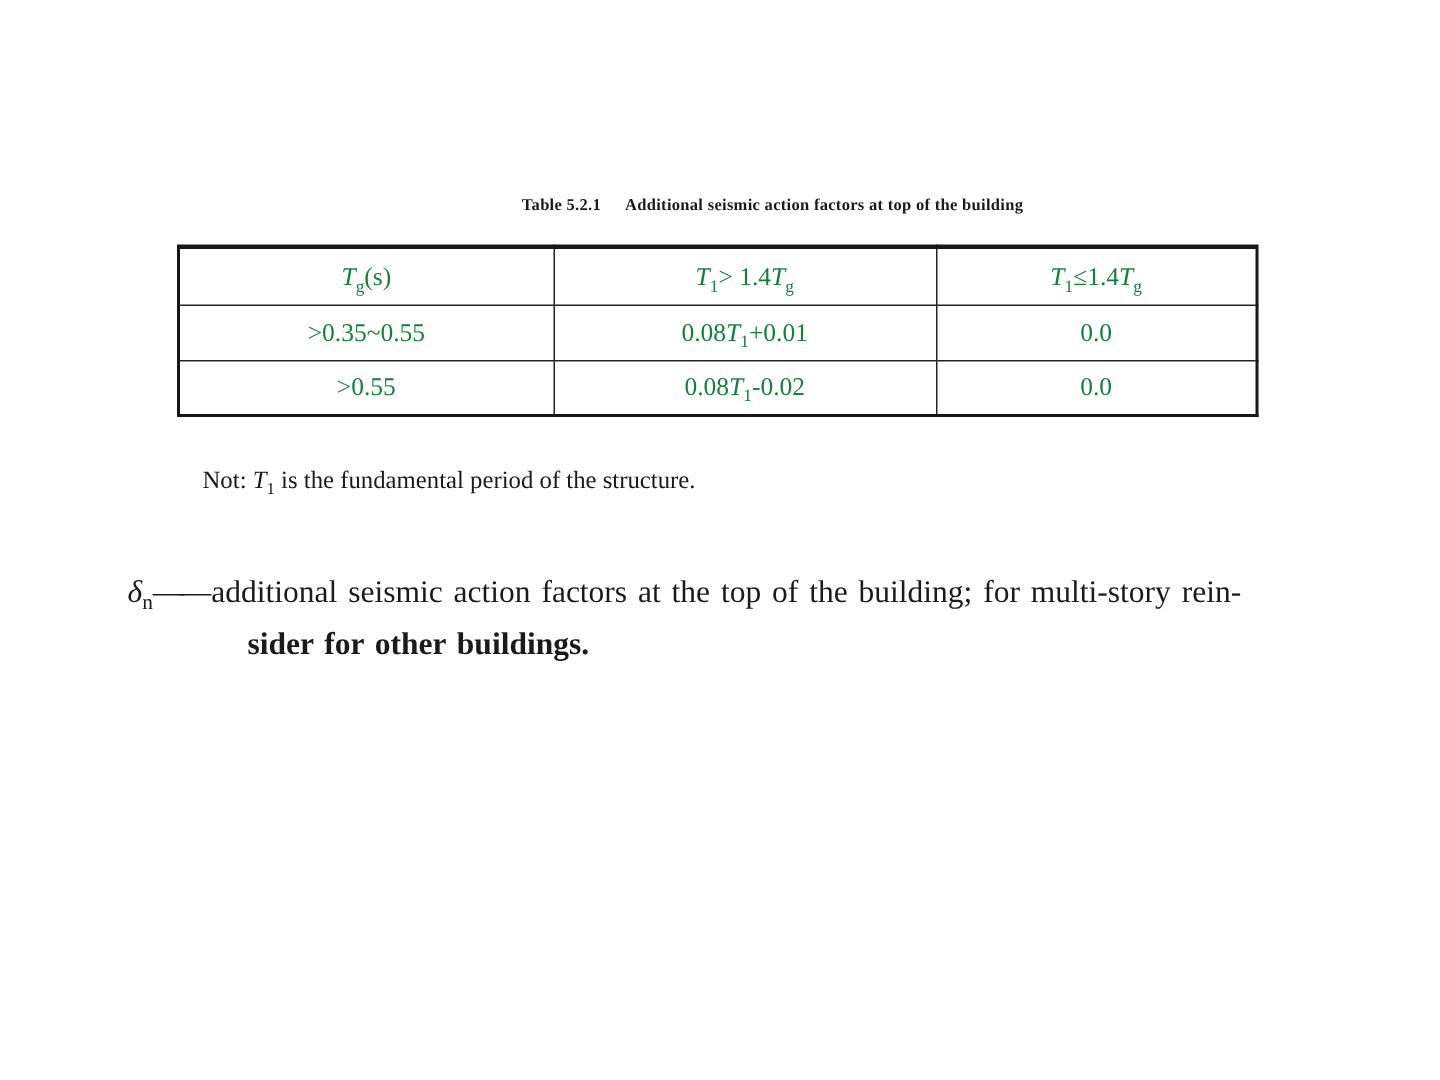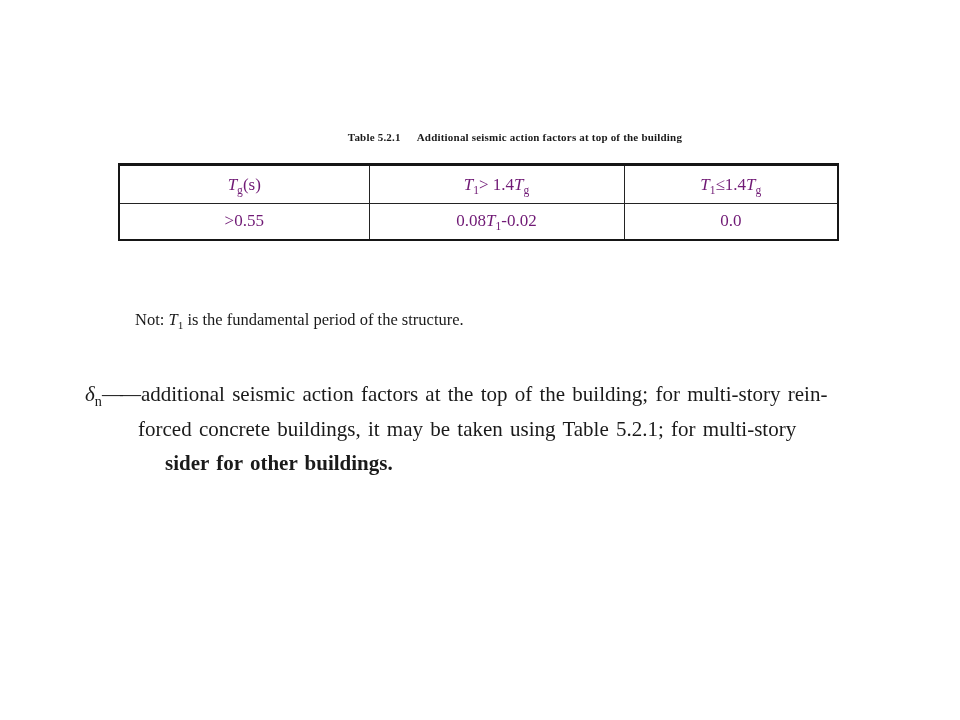"Tg(s)" .tbl { color: #701a75 -> #15803d }
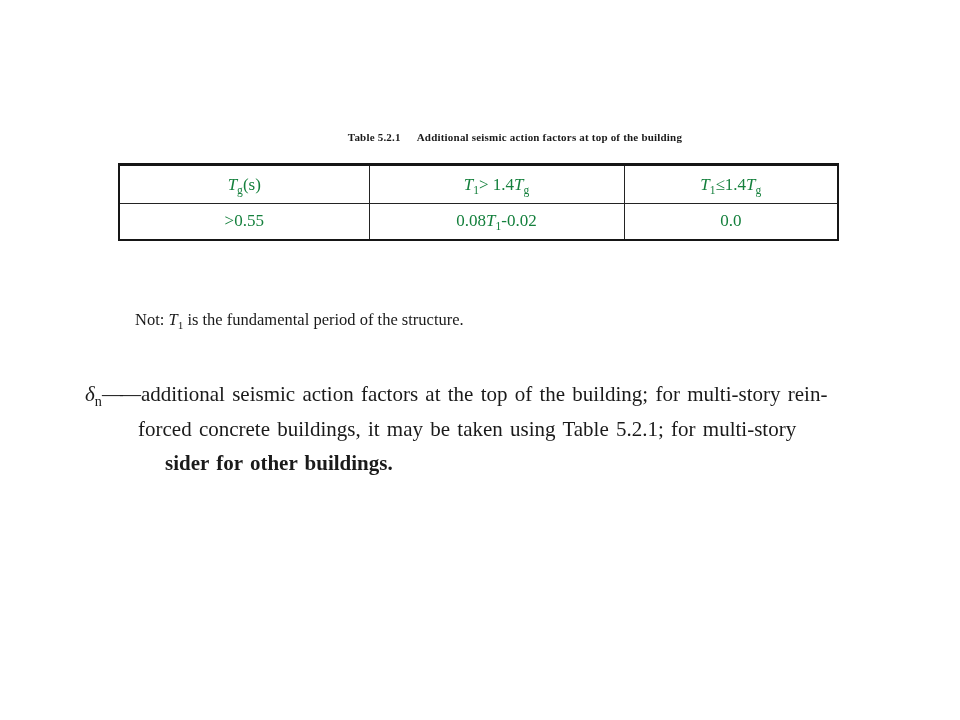">0.35~0.55" tr { html: none -> <tr> <td>&gt;0.35~0.55</td> <td>0.08<i>T</i><sub>1</sub>+0.01</td> <td>0.0</td> </tr> }
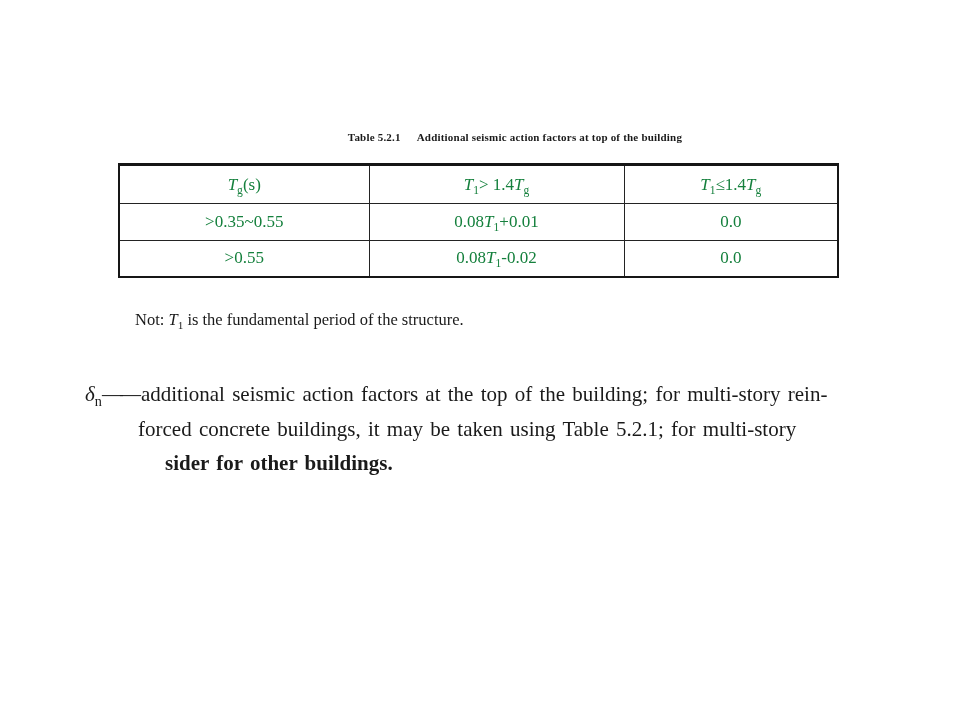"forced concrete buildings, it may" div.para-line { html: <div>forced concrete buildings, it may be taken using Table 5.2.1; for multi-story</div> -> none }
